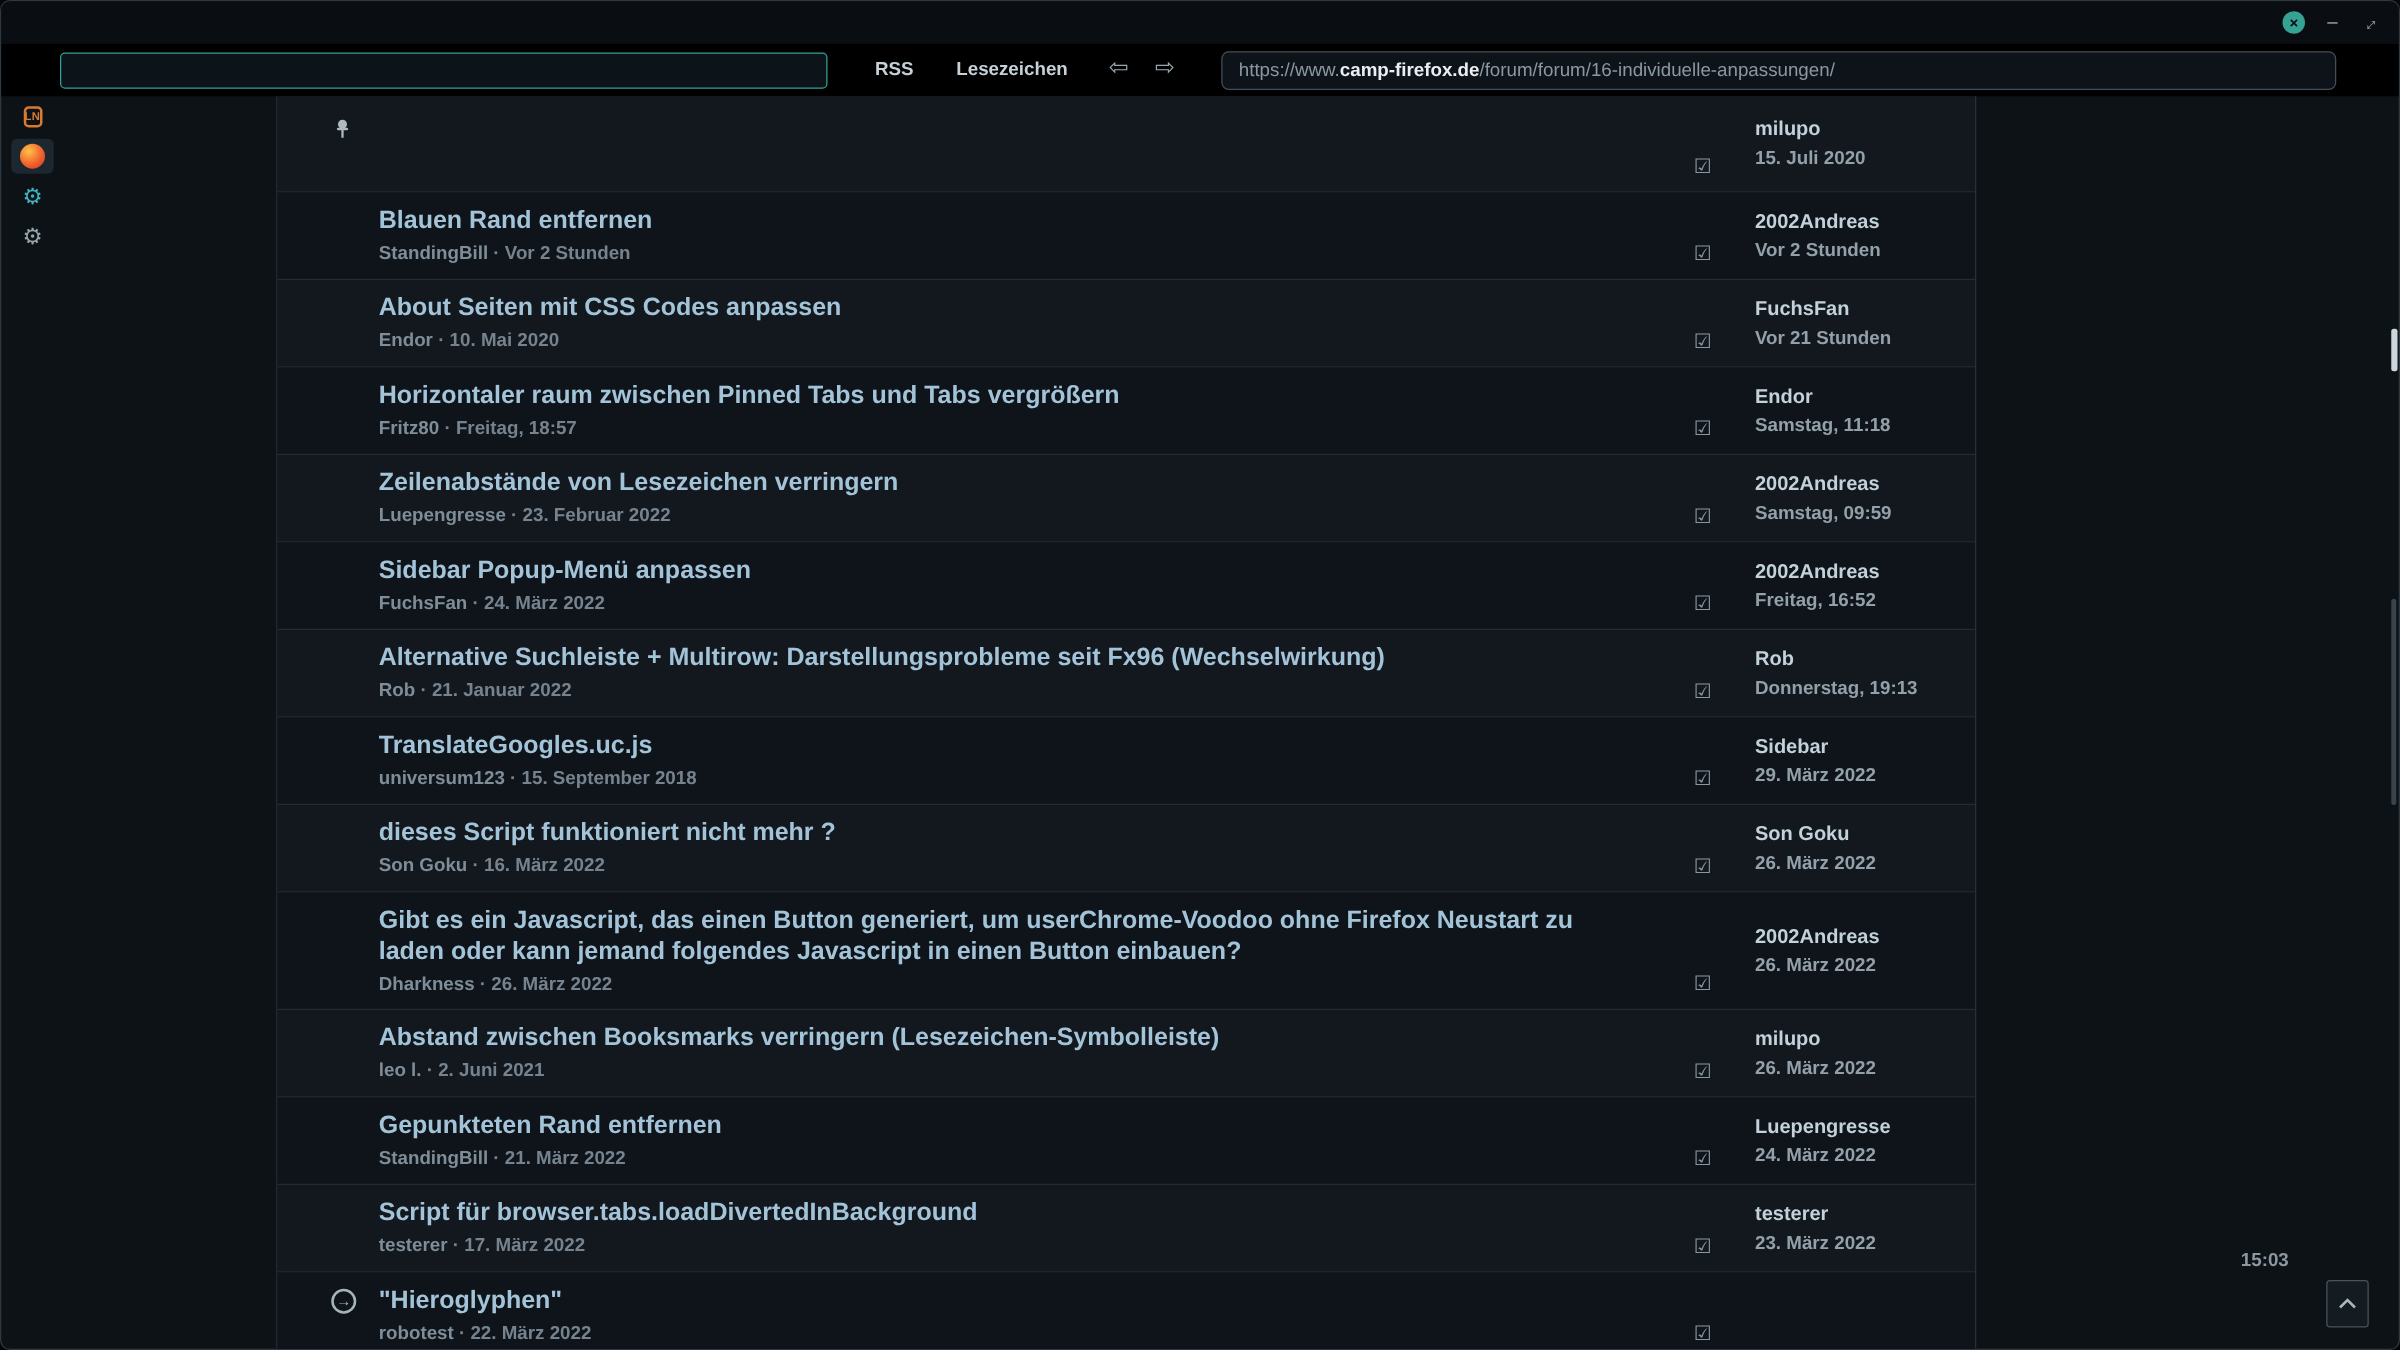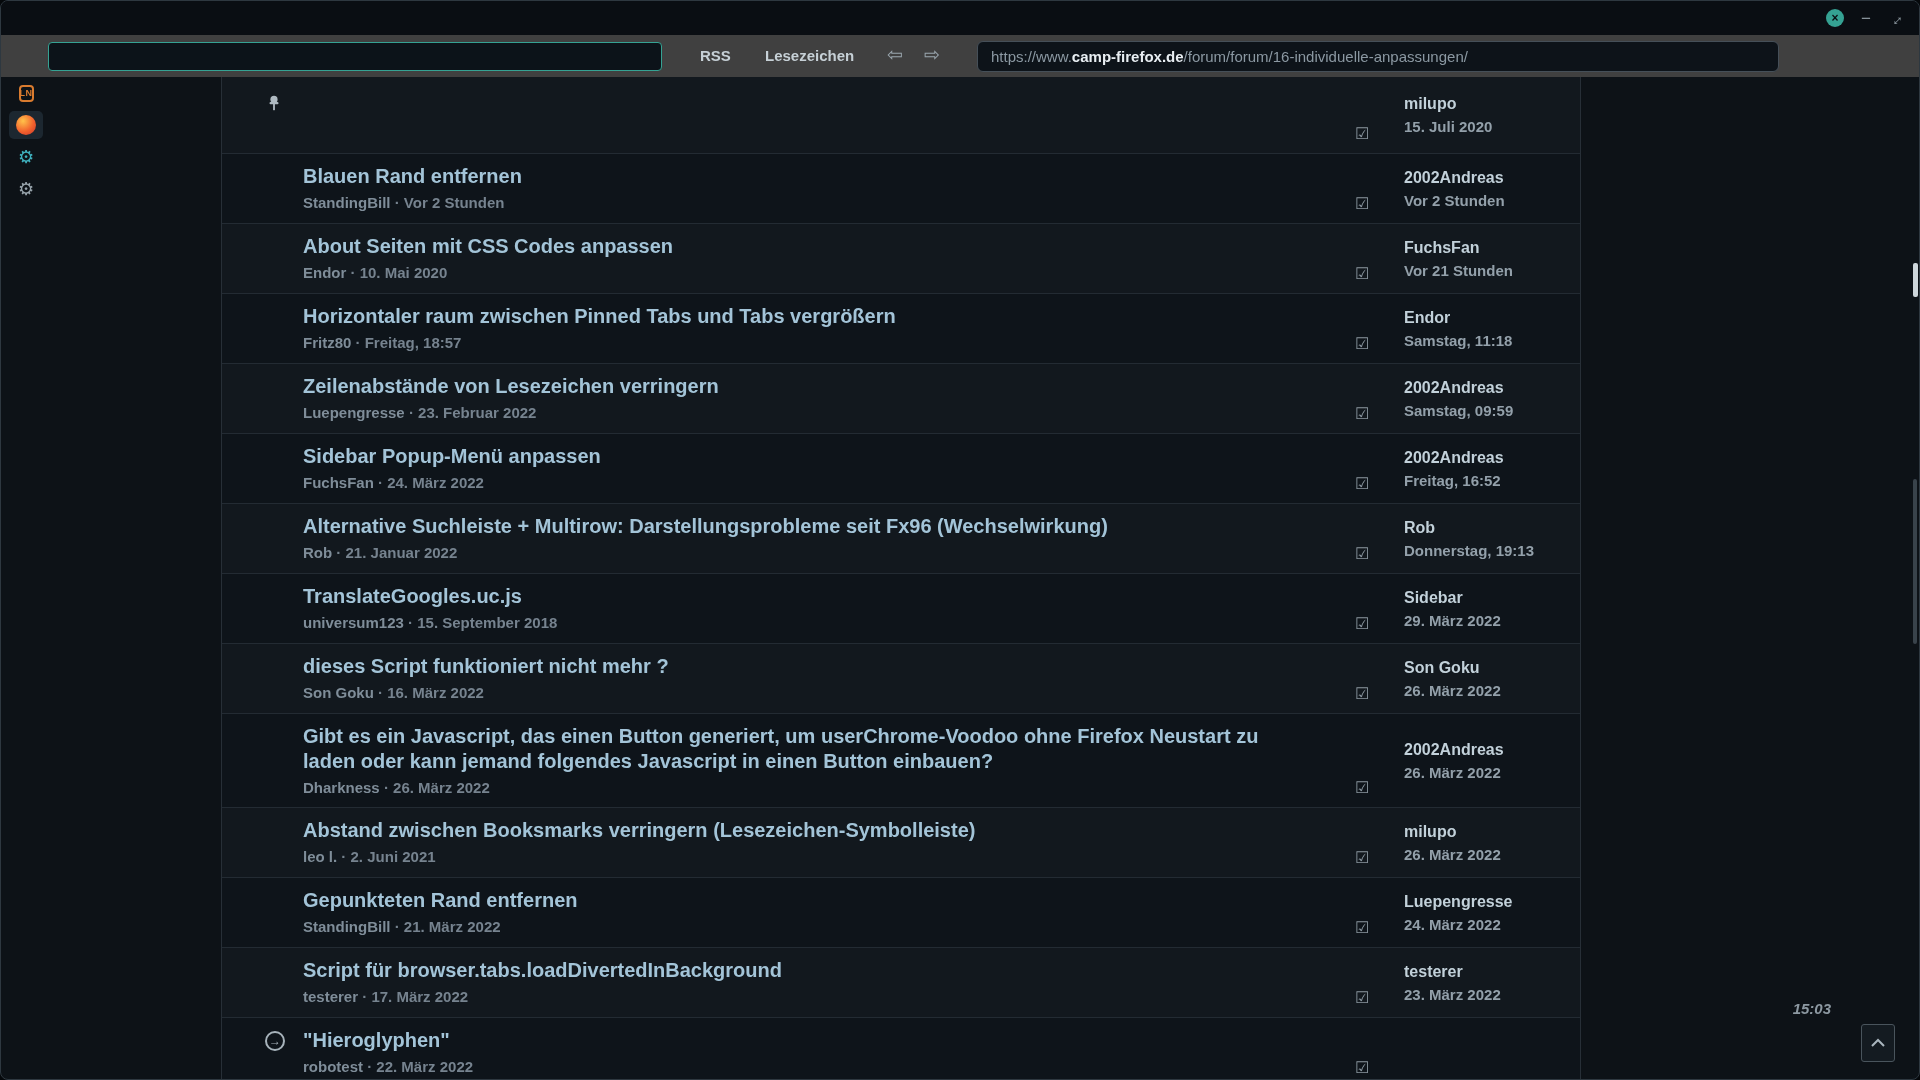"RSS" .navbar { background: #404040 -> #000000 }
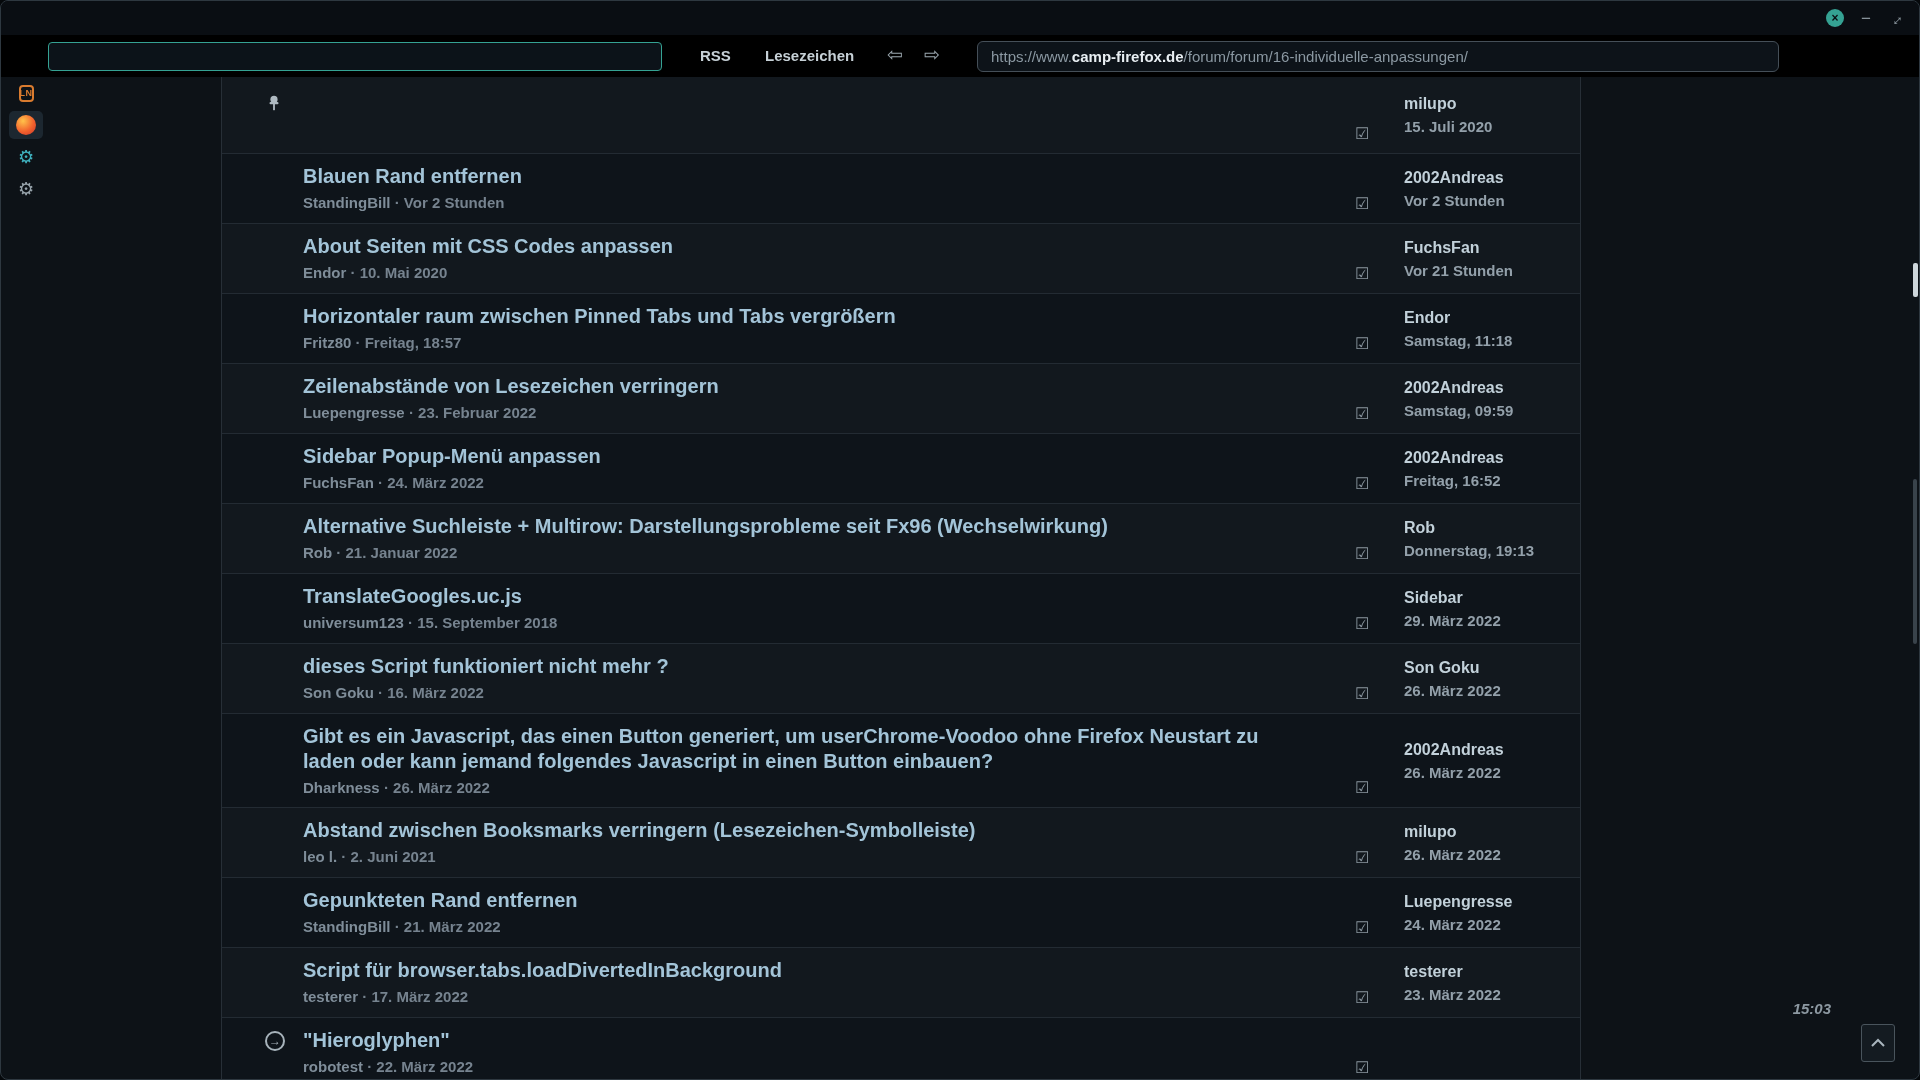"https://www.camp-firefox.de/forum/forum/" .urlbar { width: 802px -> 892px }
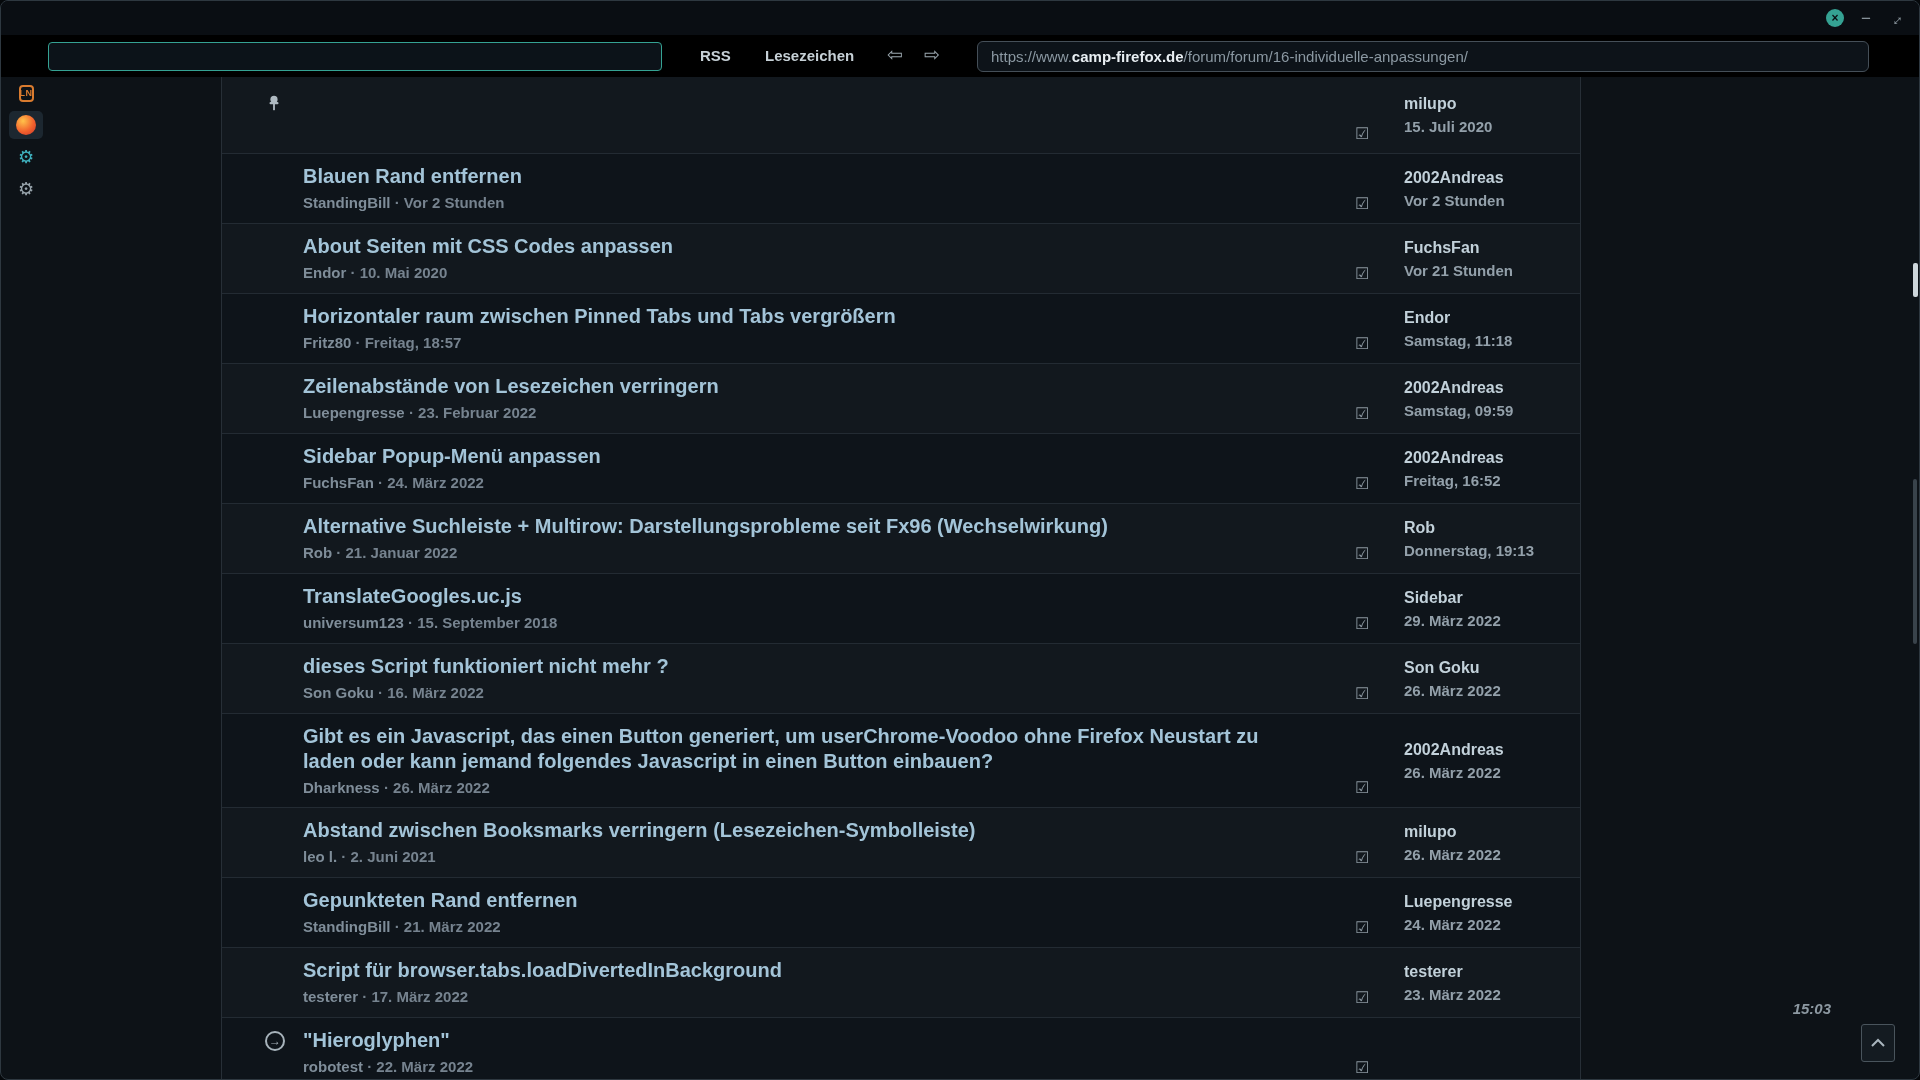"15:03" .clock { font-style: italic -> none }
